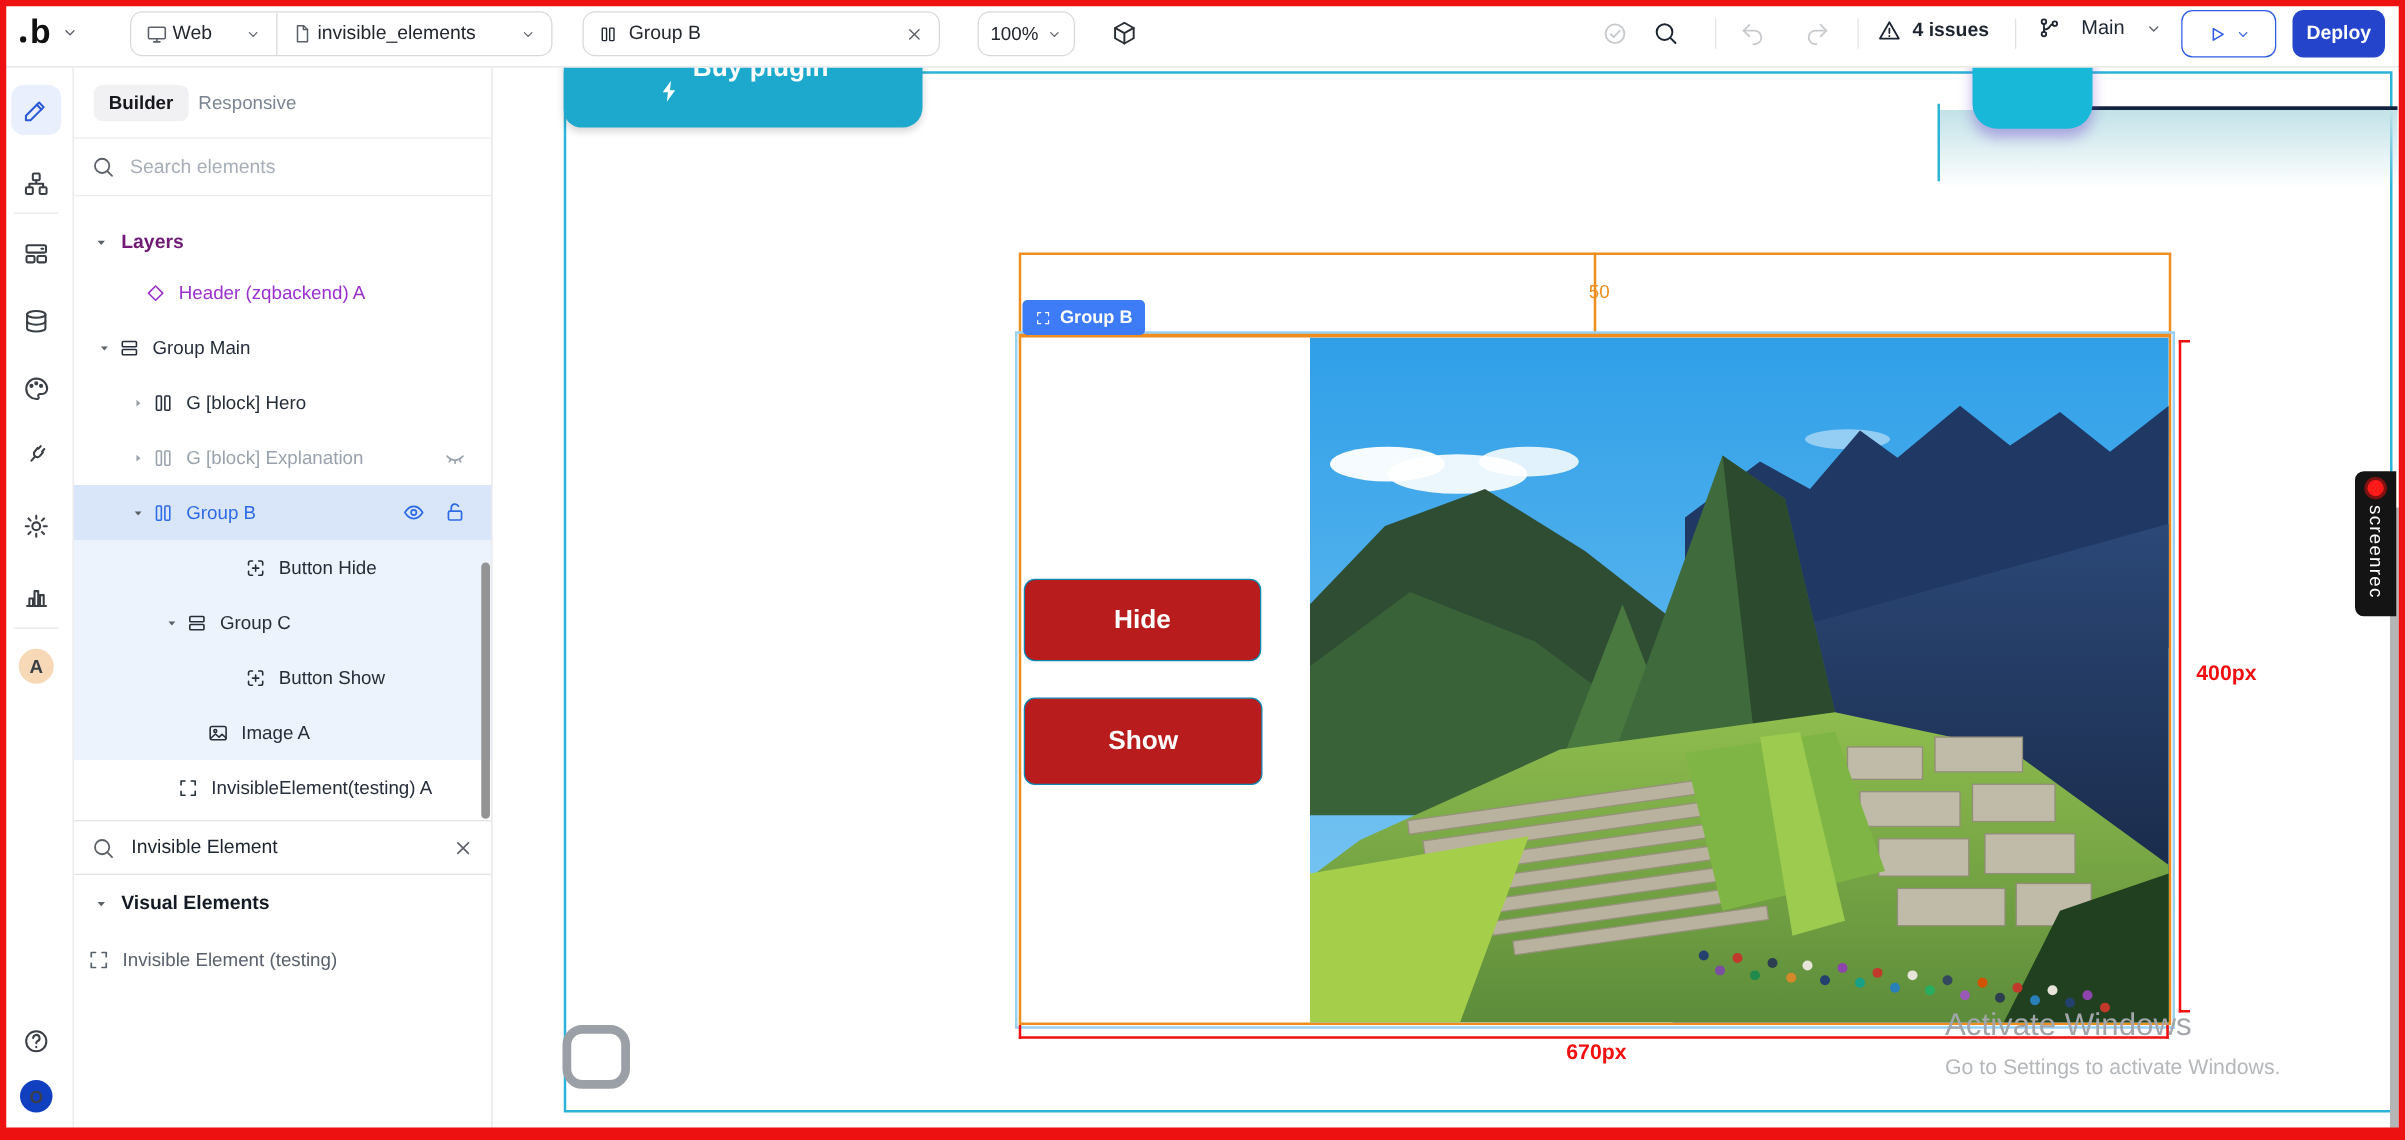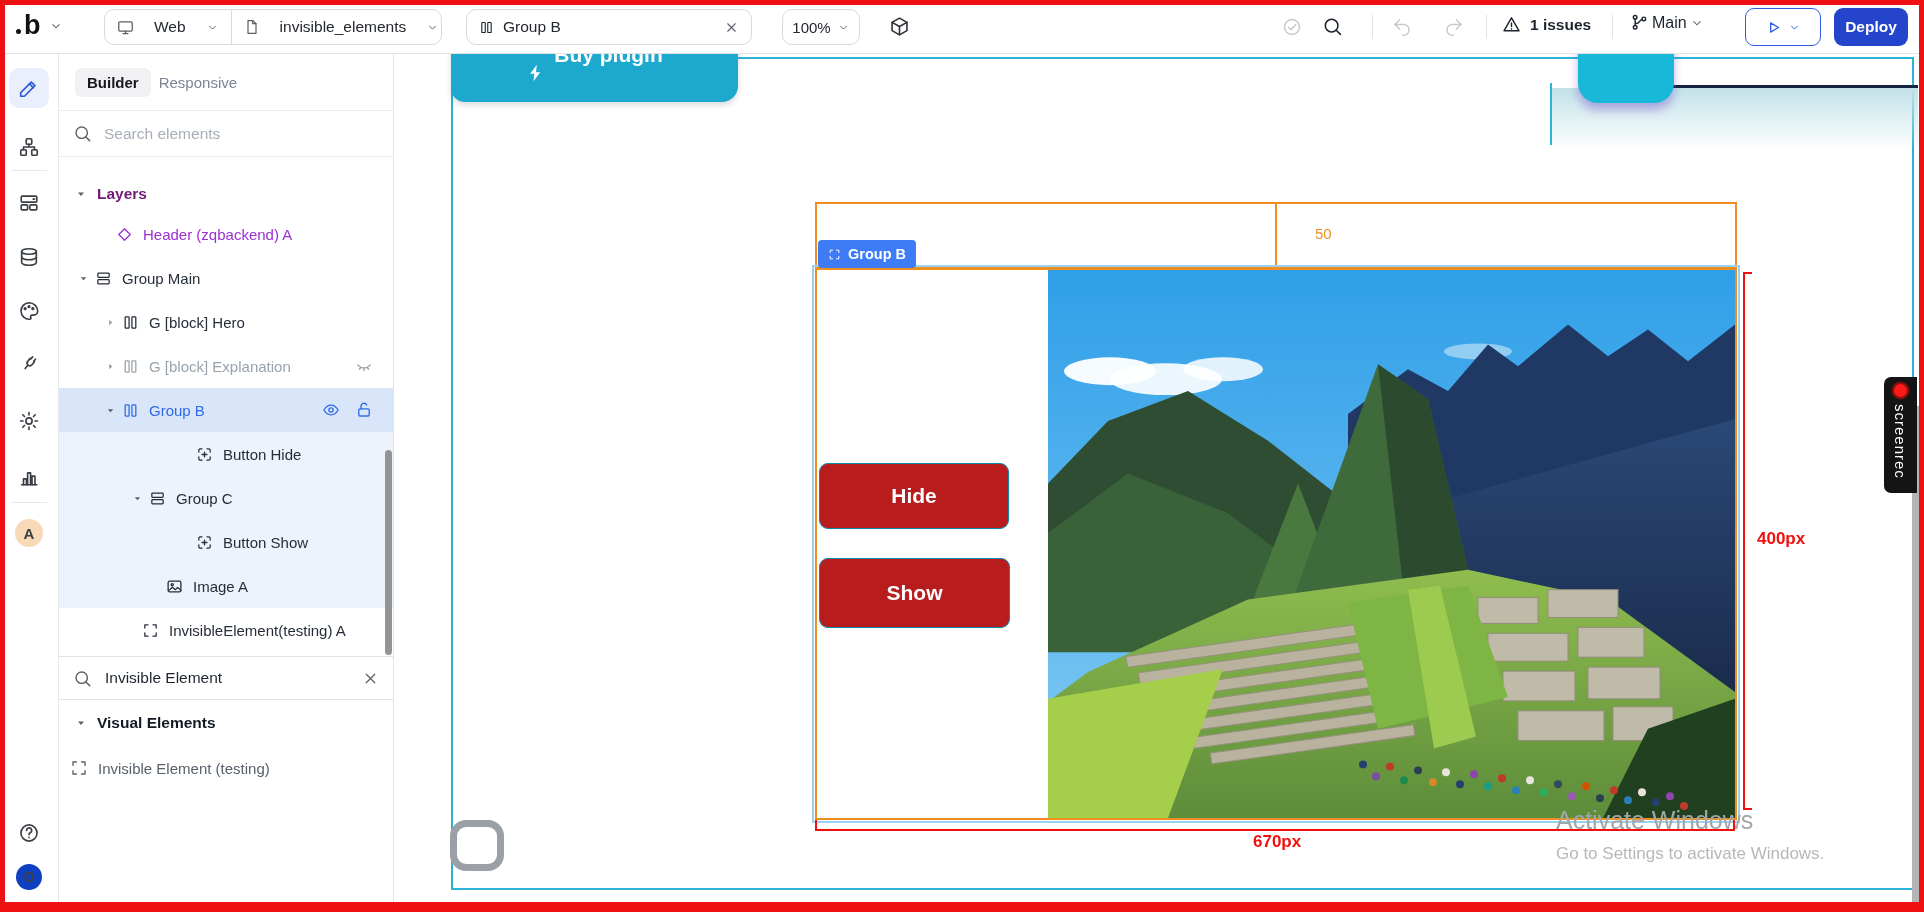"Web" .t-combo .seg { gap: 20px -> 4px }
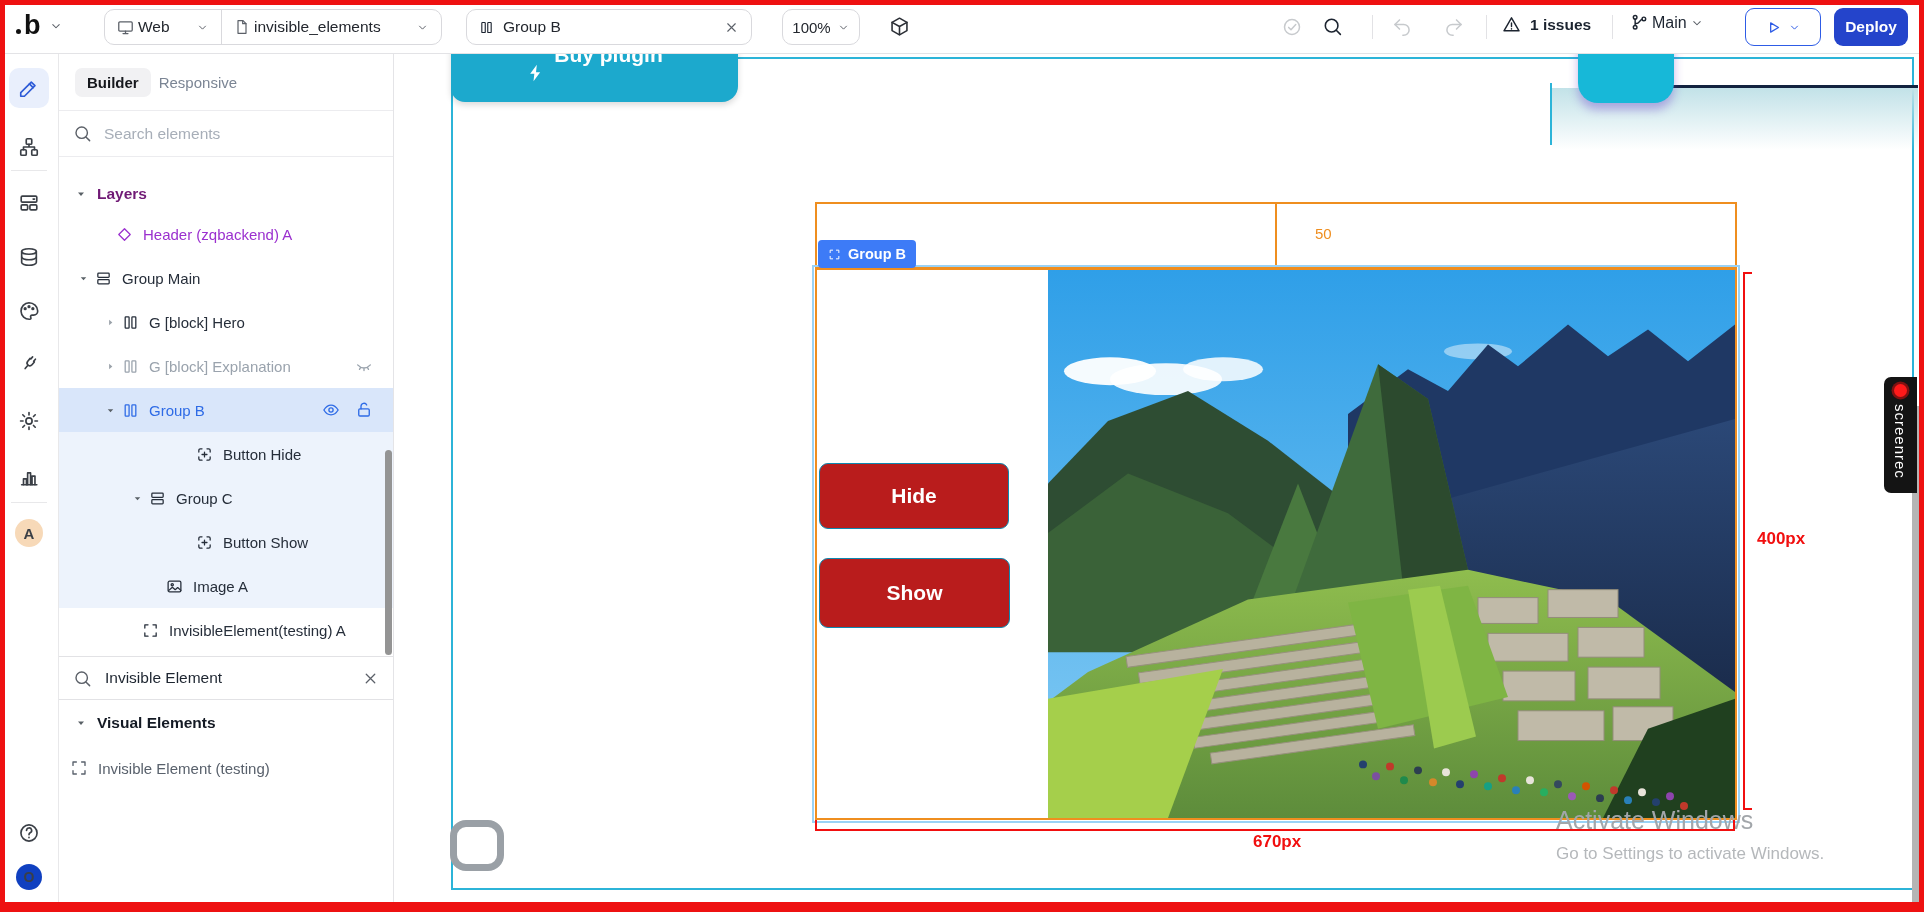"1 issues" span { text: 1 -> 4 }
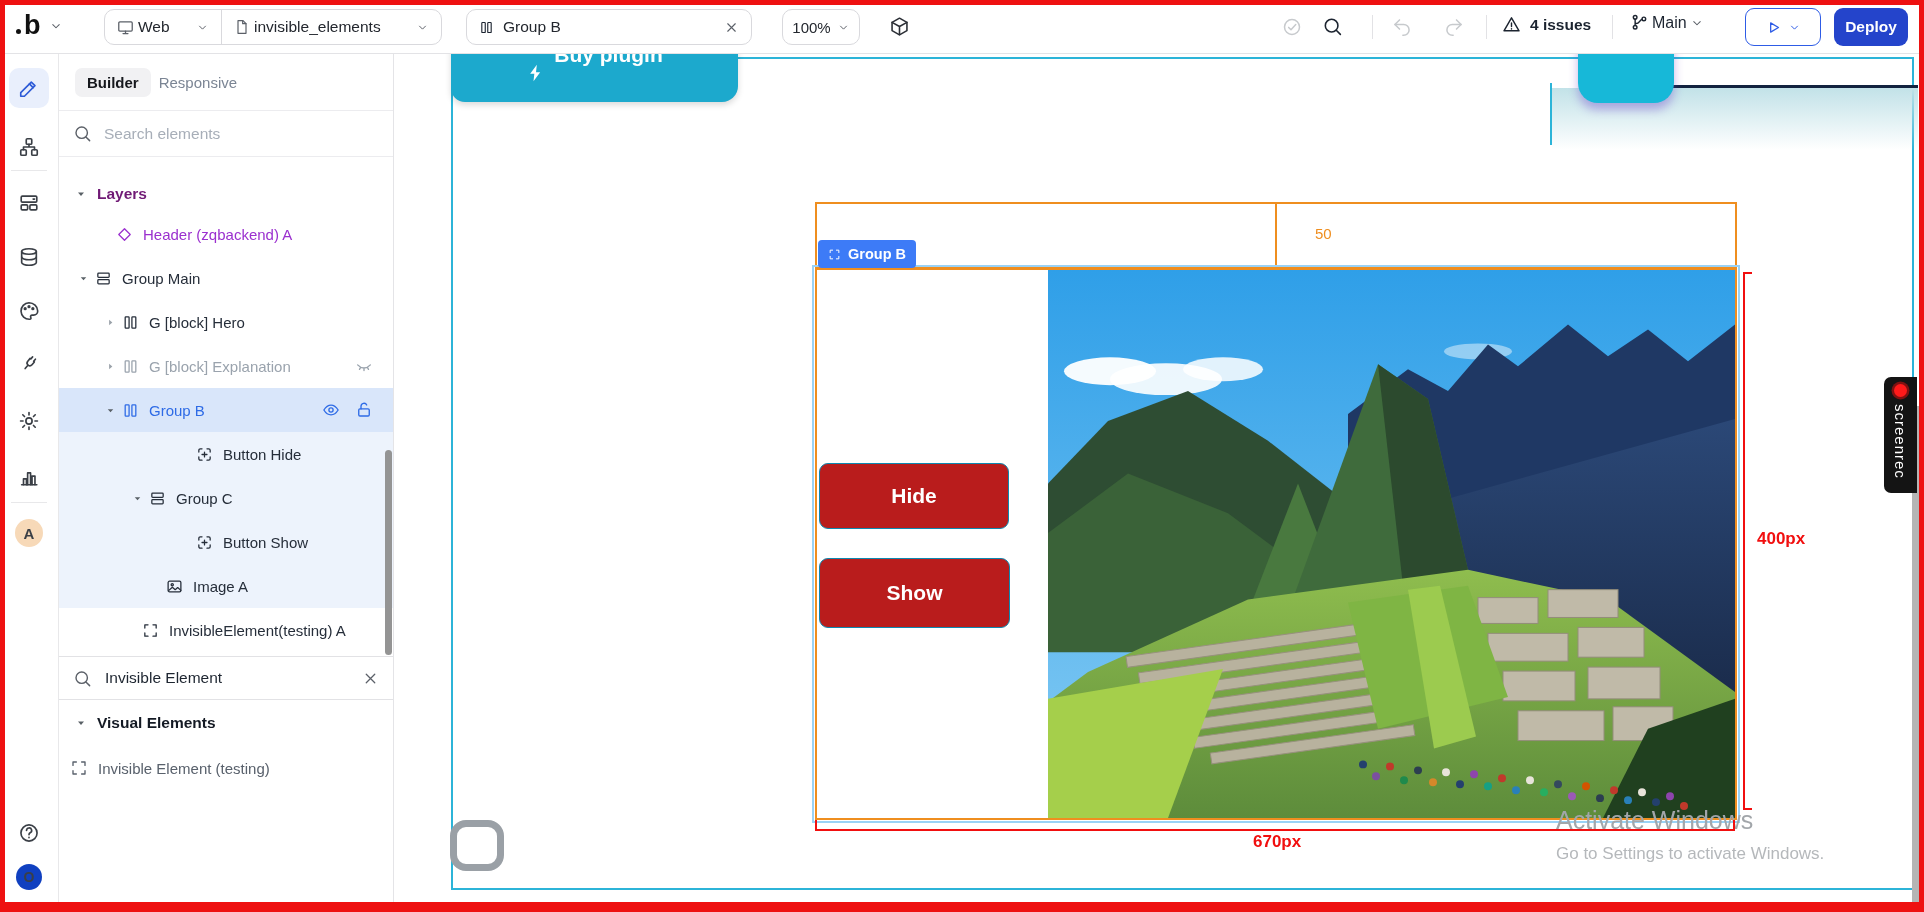"Main" .t-branch { gap: 3px -> 16px }
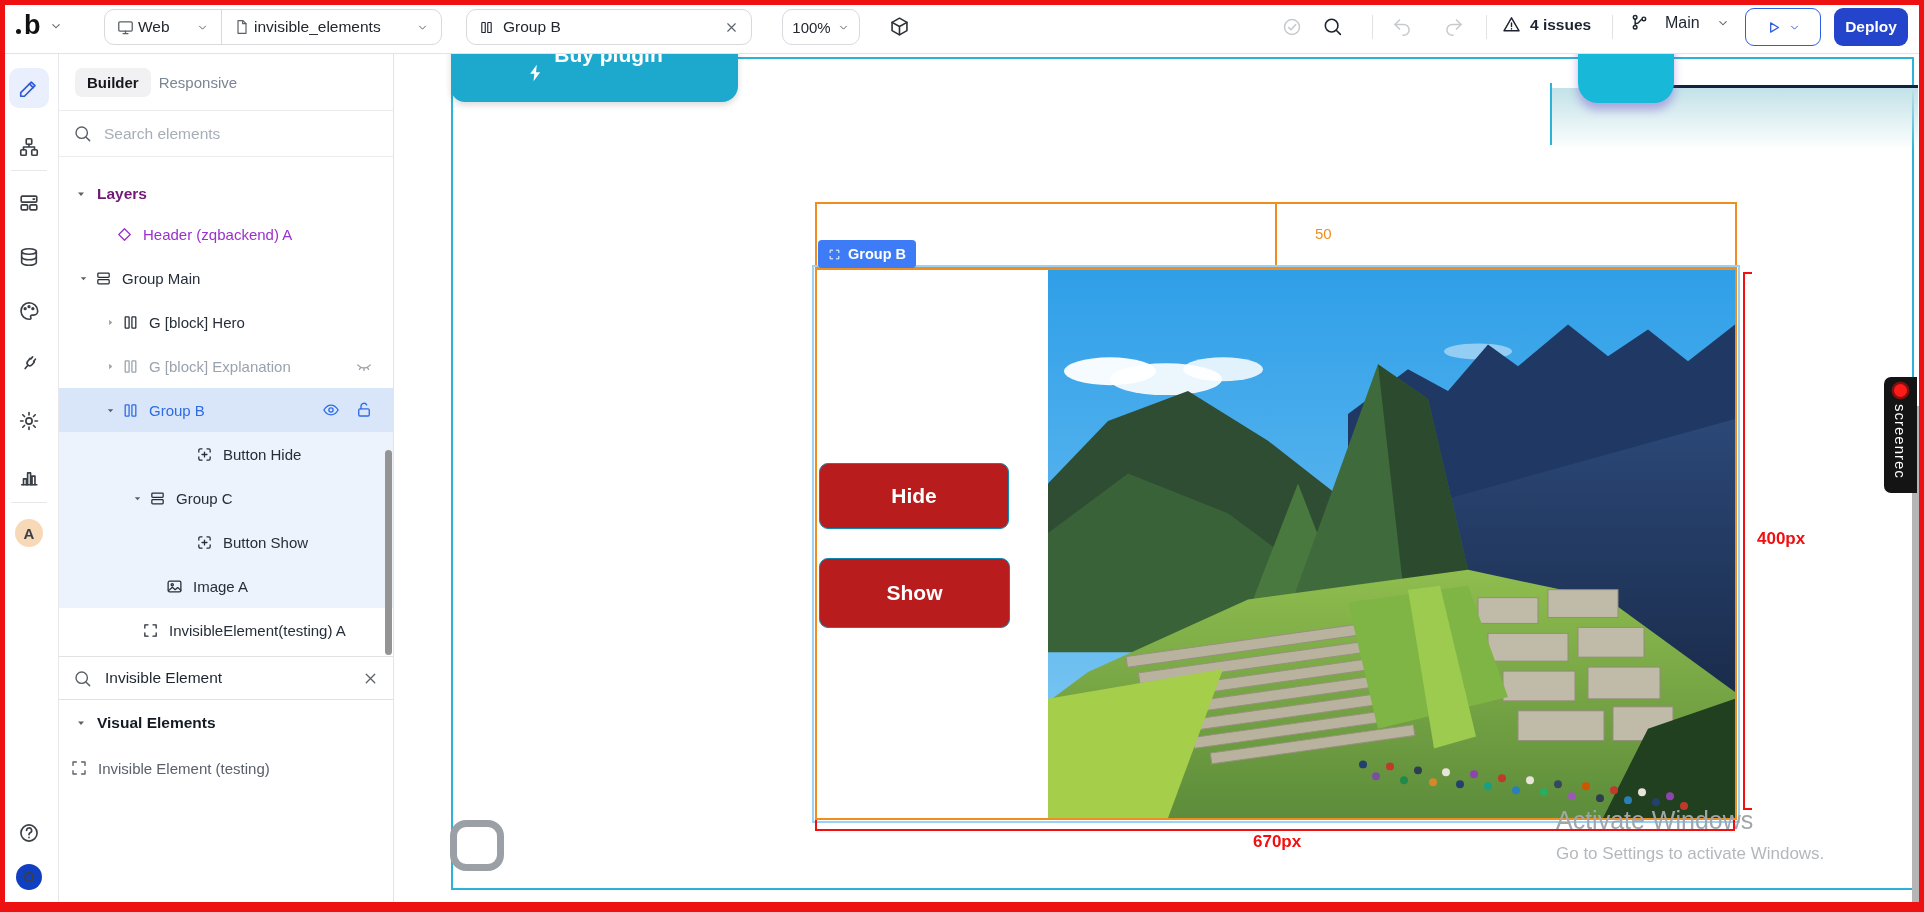"50" .marginbox .mlabel { left: 498px -> 454px }
